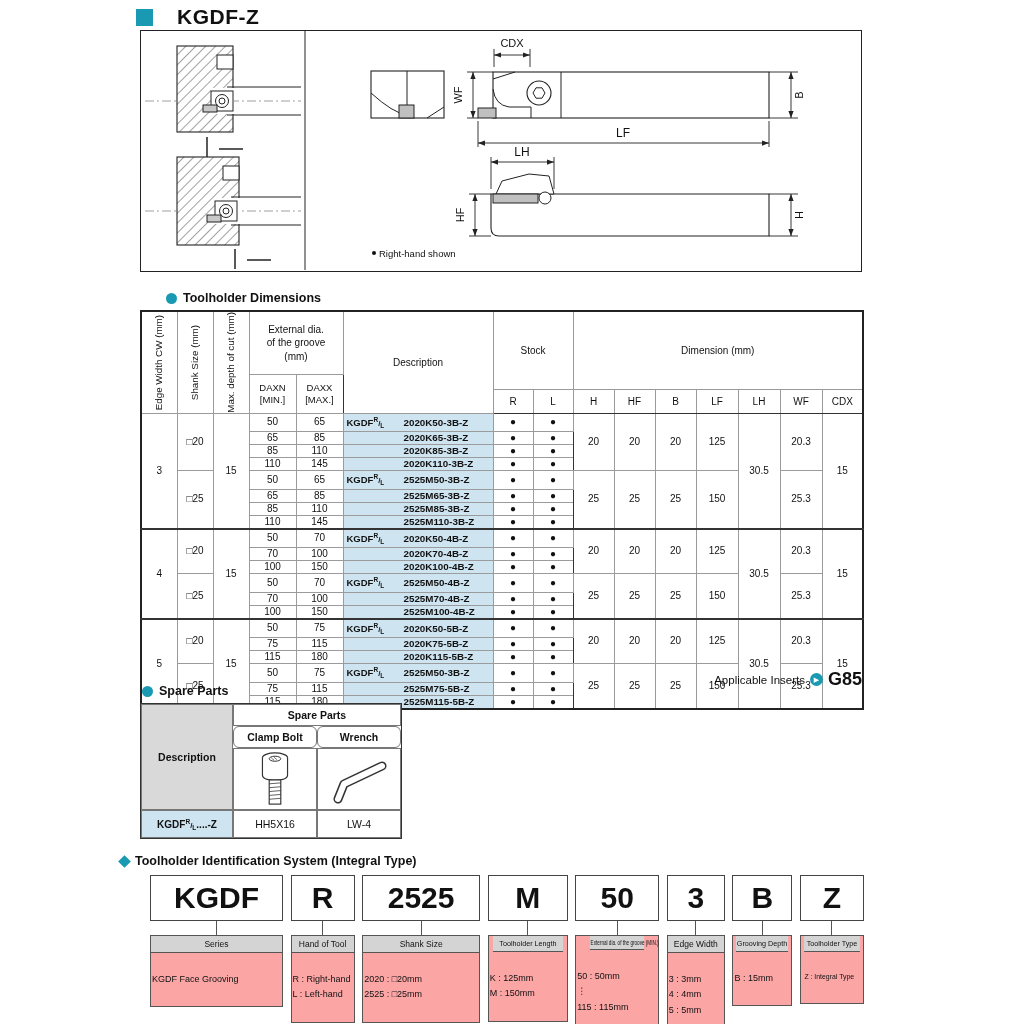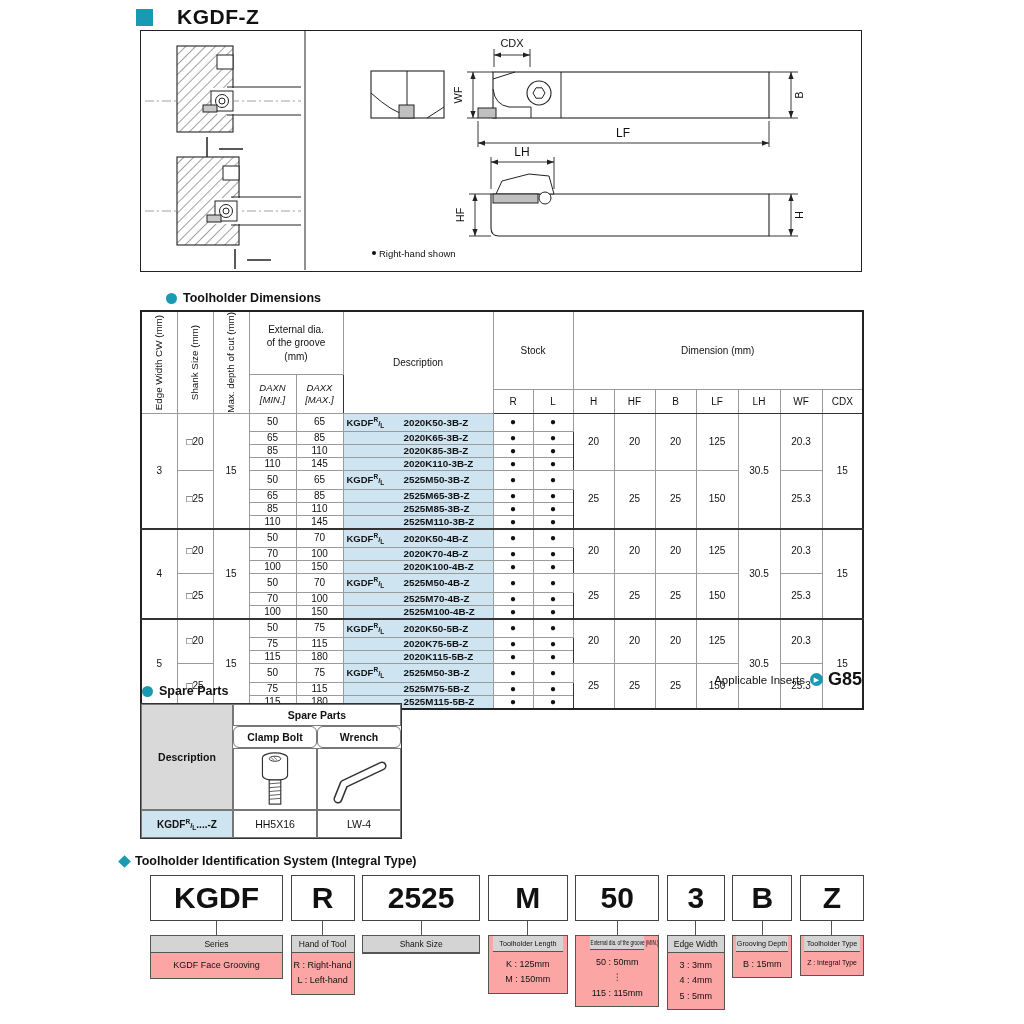"DAXN" .dims-table tr.h2 th { font-style: italic -> none }
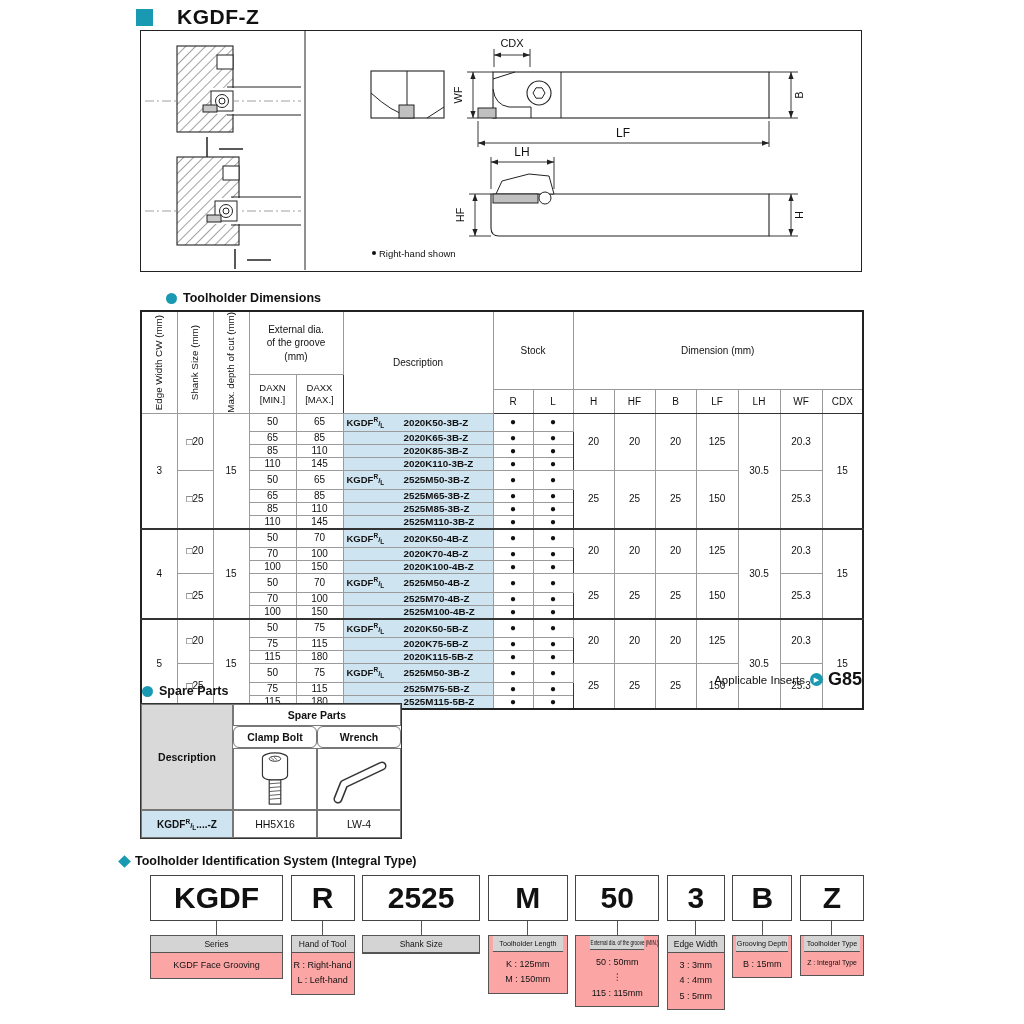"KGDF Face Grooving" .id-legend-body { padding: 5px 1px -> 19px 1px; text-align: center -> left }
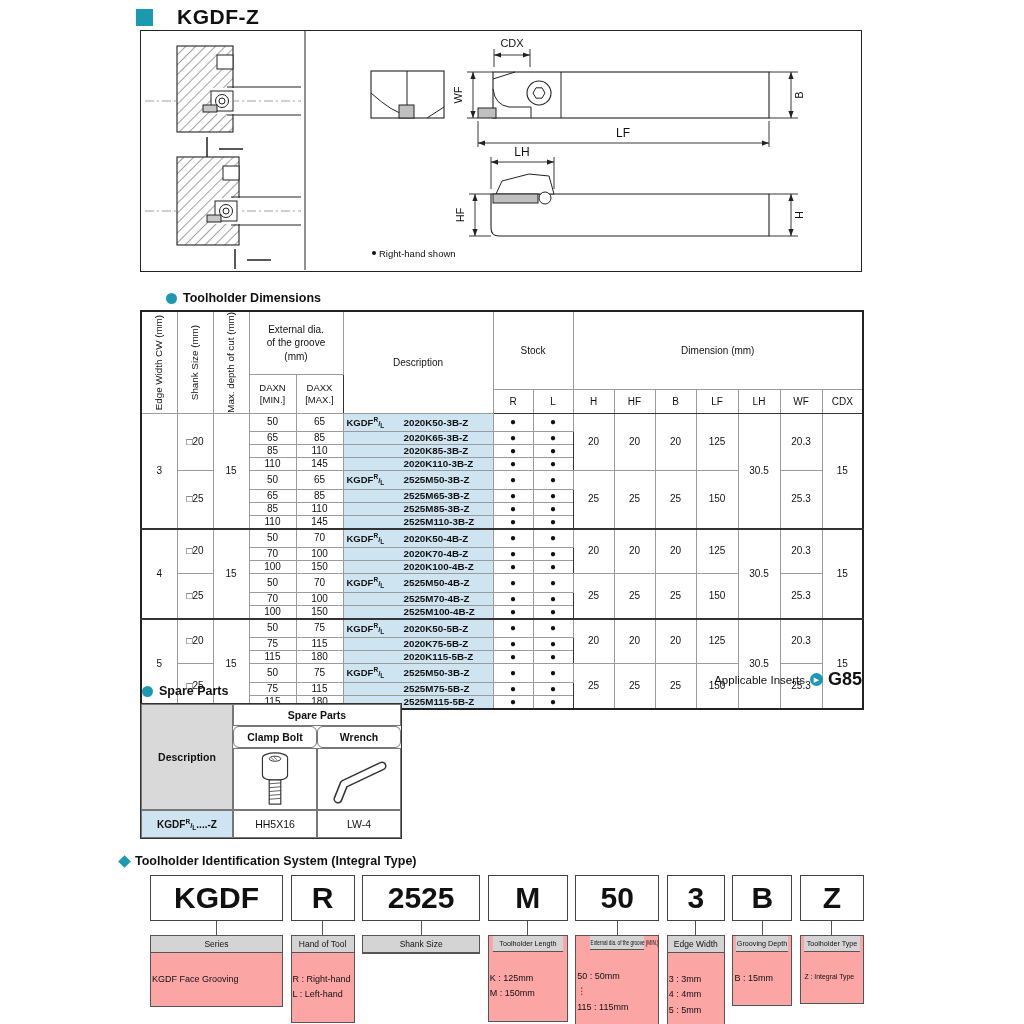"2020 : □20mm" div.id-legend-body { html: none -> <div> <div>2020 : □20mm</div> <div>2525 : □25mm</div> </div> }
